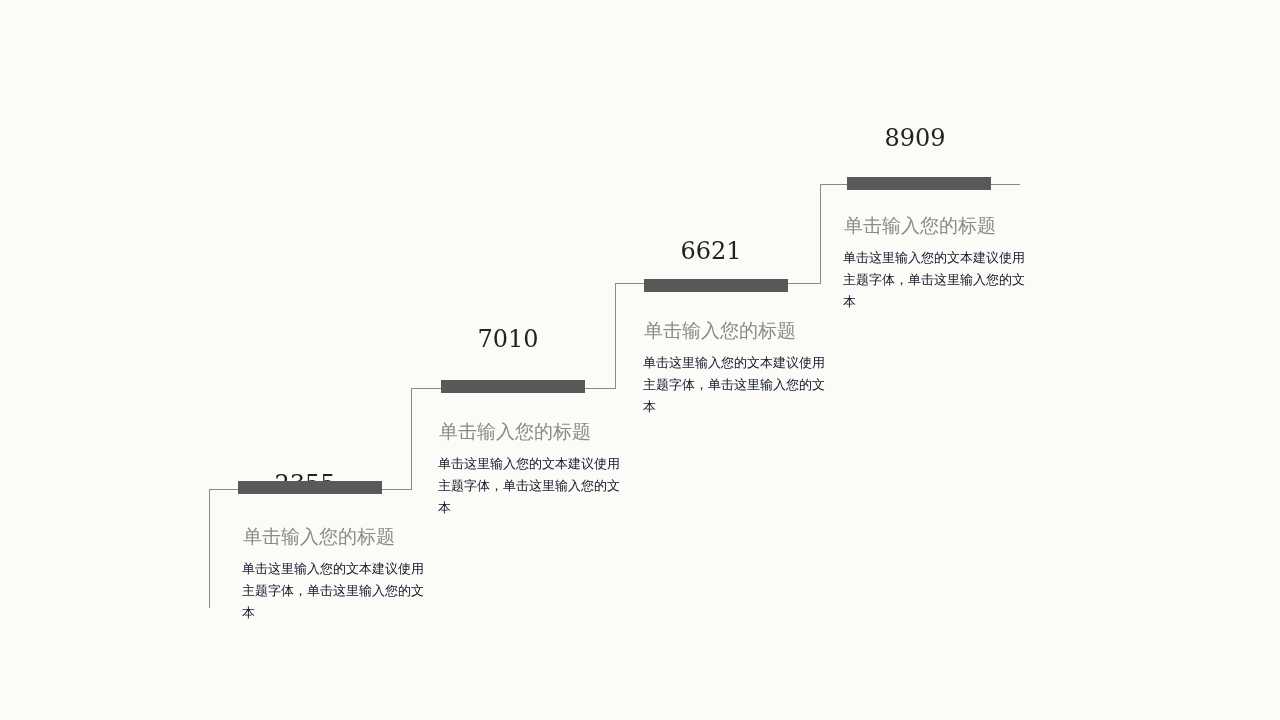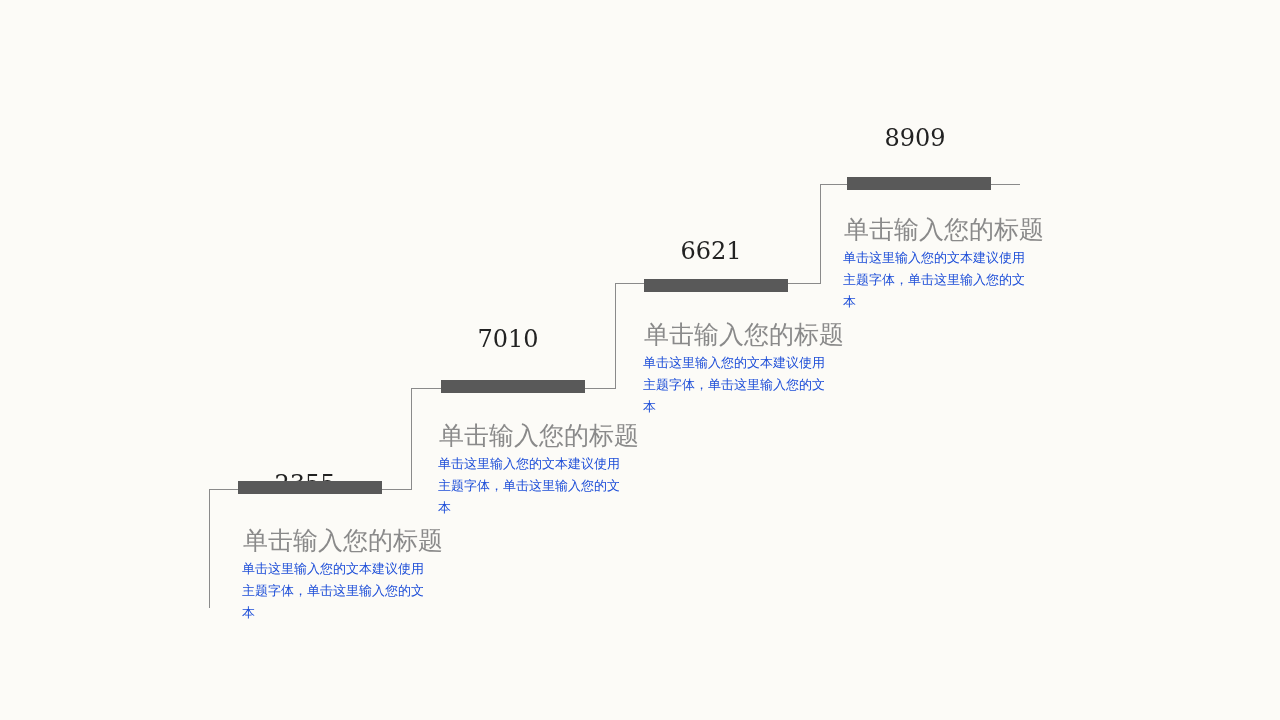"单击输入您的标题" .title { font-size: 25px -> 19px }
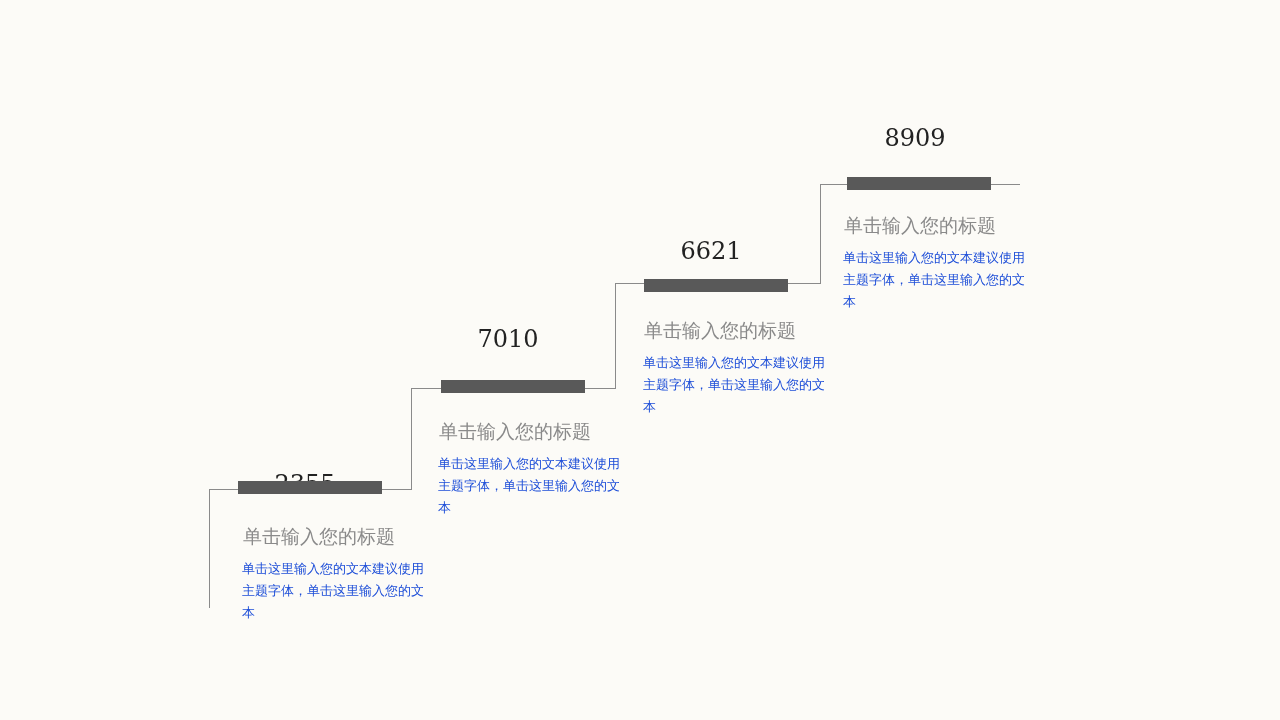"单击这里输入您的文本建议使用主题字体，单击这里输入您的文本" .desc { color: #1d4ed8 -> #0f172a }
